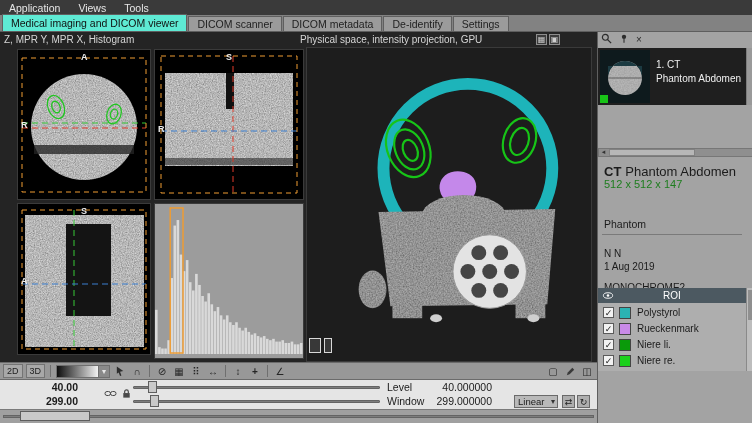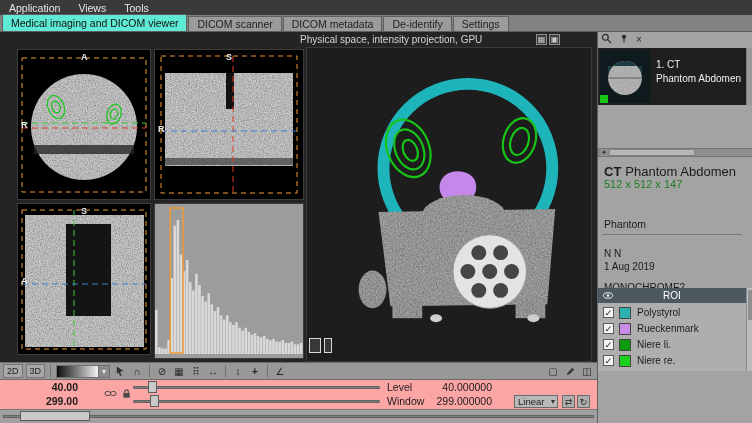"Z, MPR Y, MPR X," span.vtitle { html: none -> <span>Z, MPR Y, MPR X, Histogram</span> }
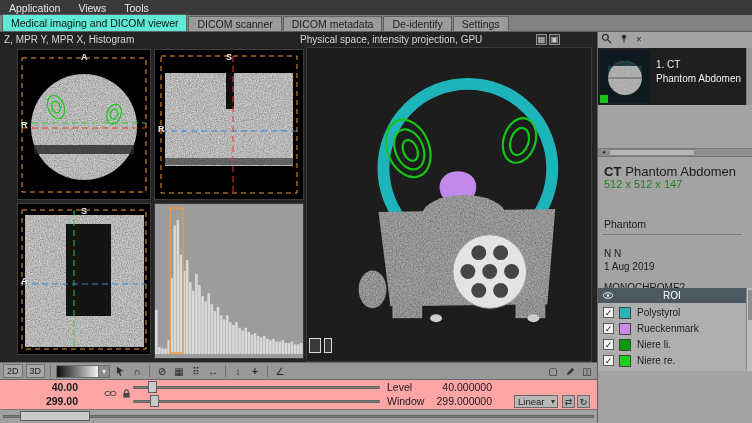"40.00" .lw { background: #fca5a5 -> #e5e5e5 }
